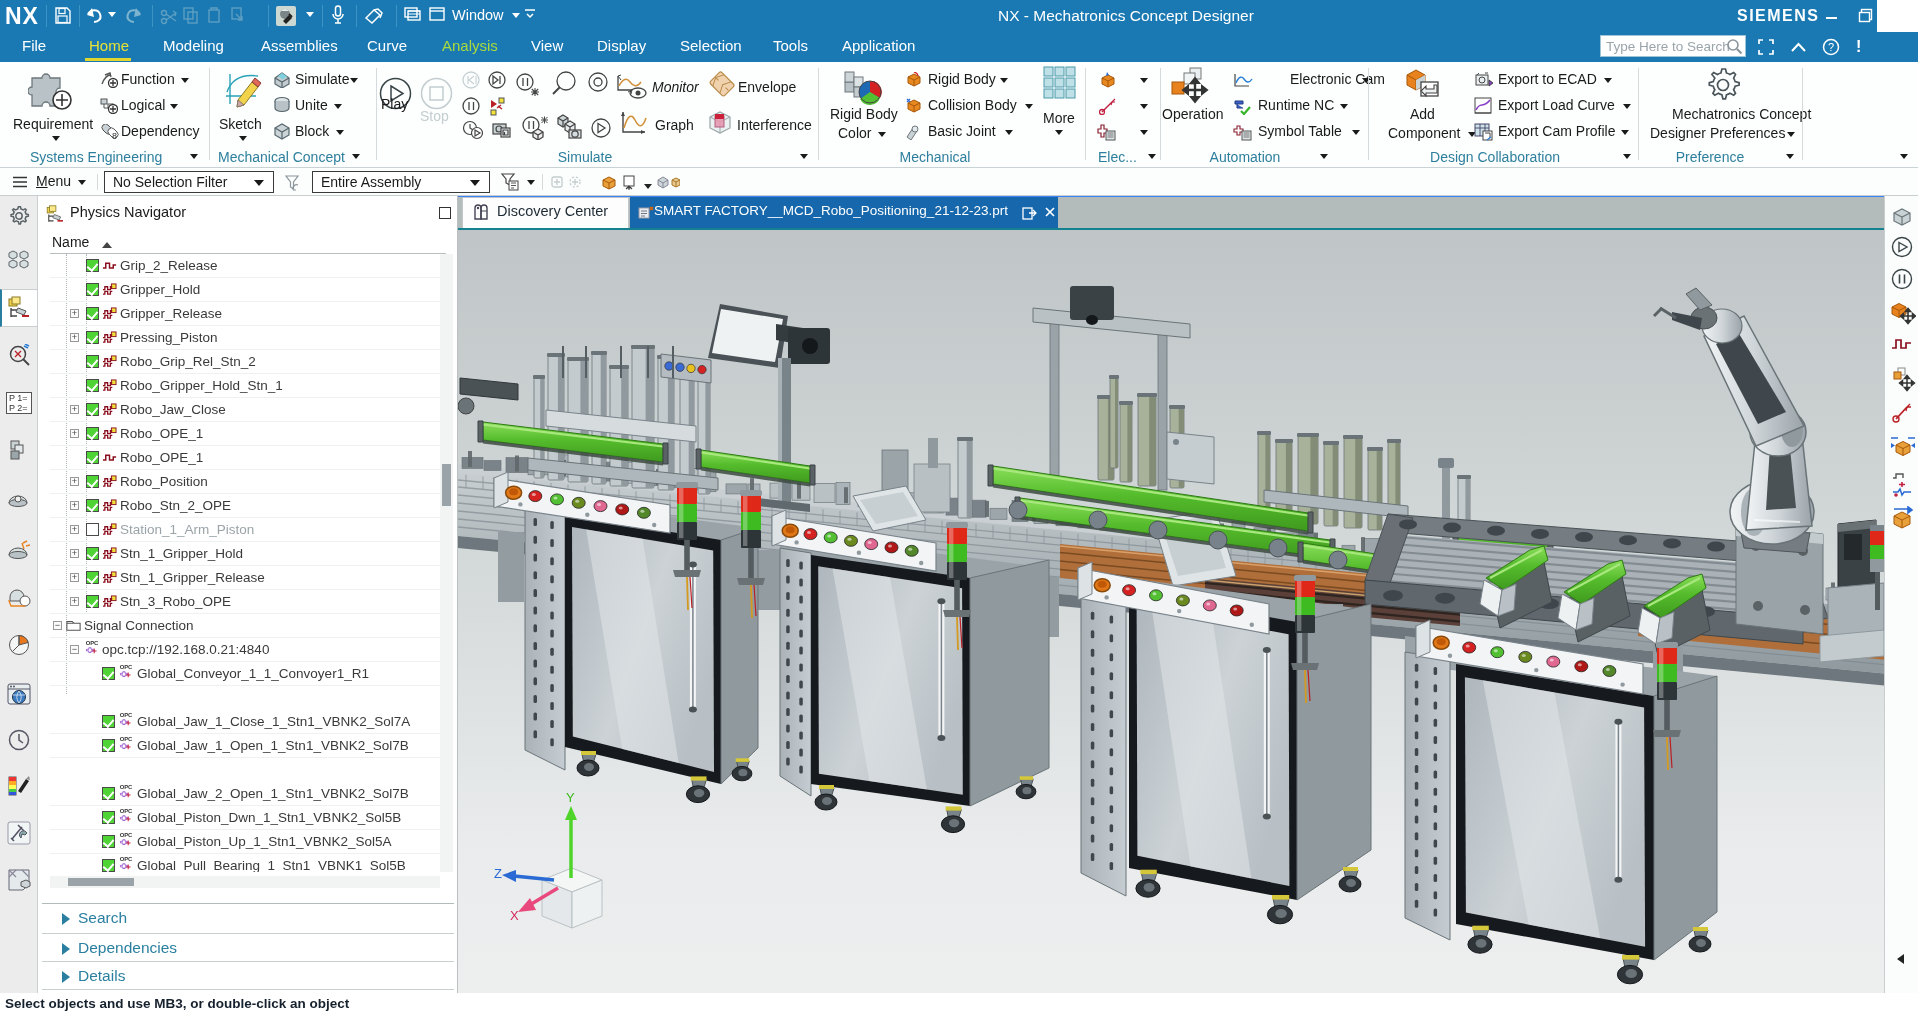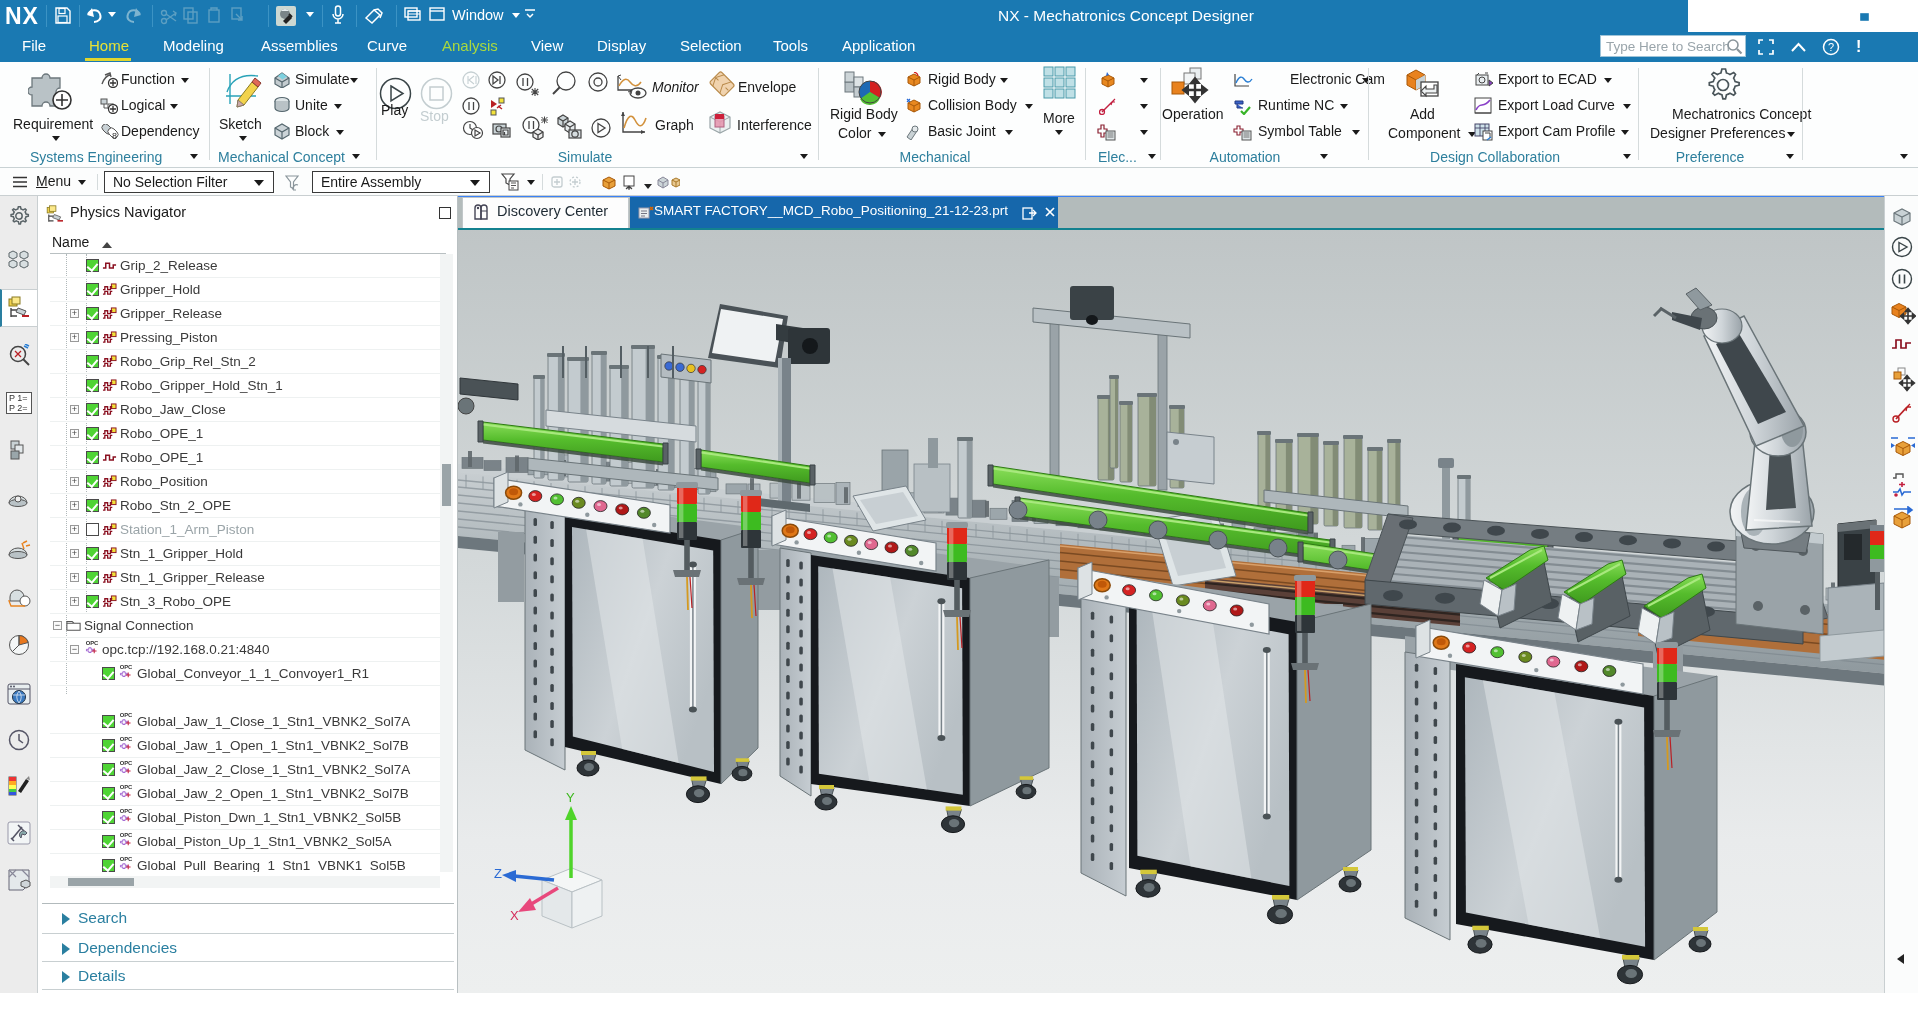"NX" #titlebar { width: 1688px -> 1877px }
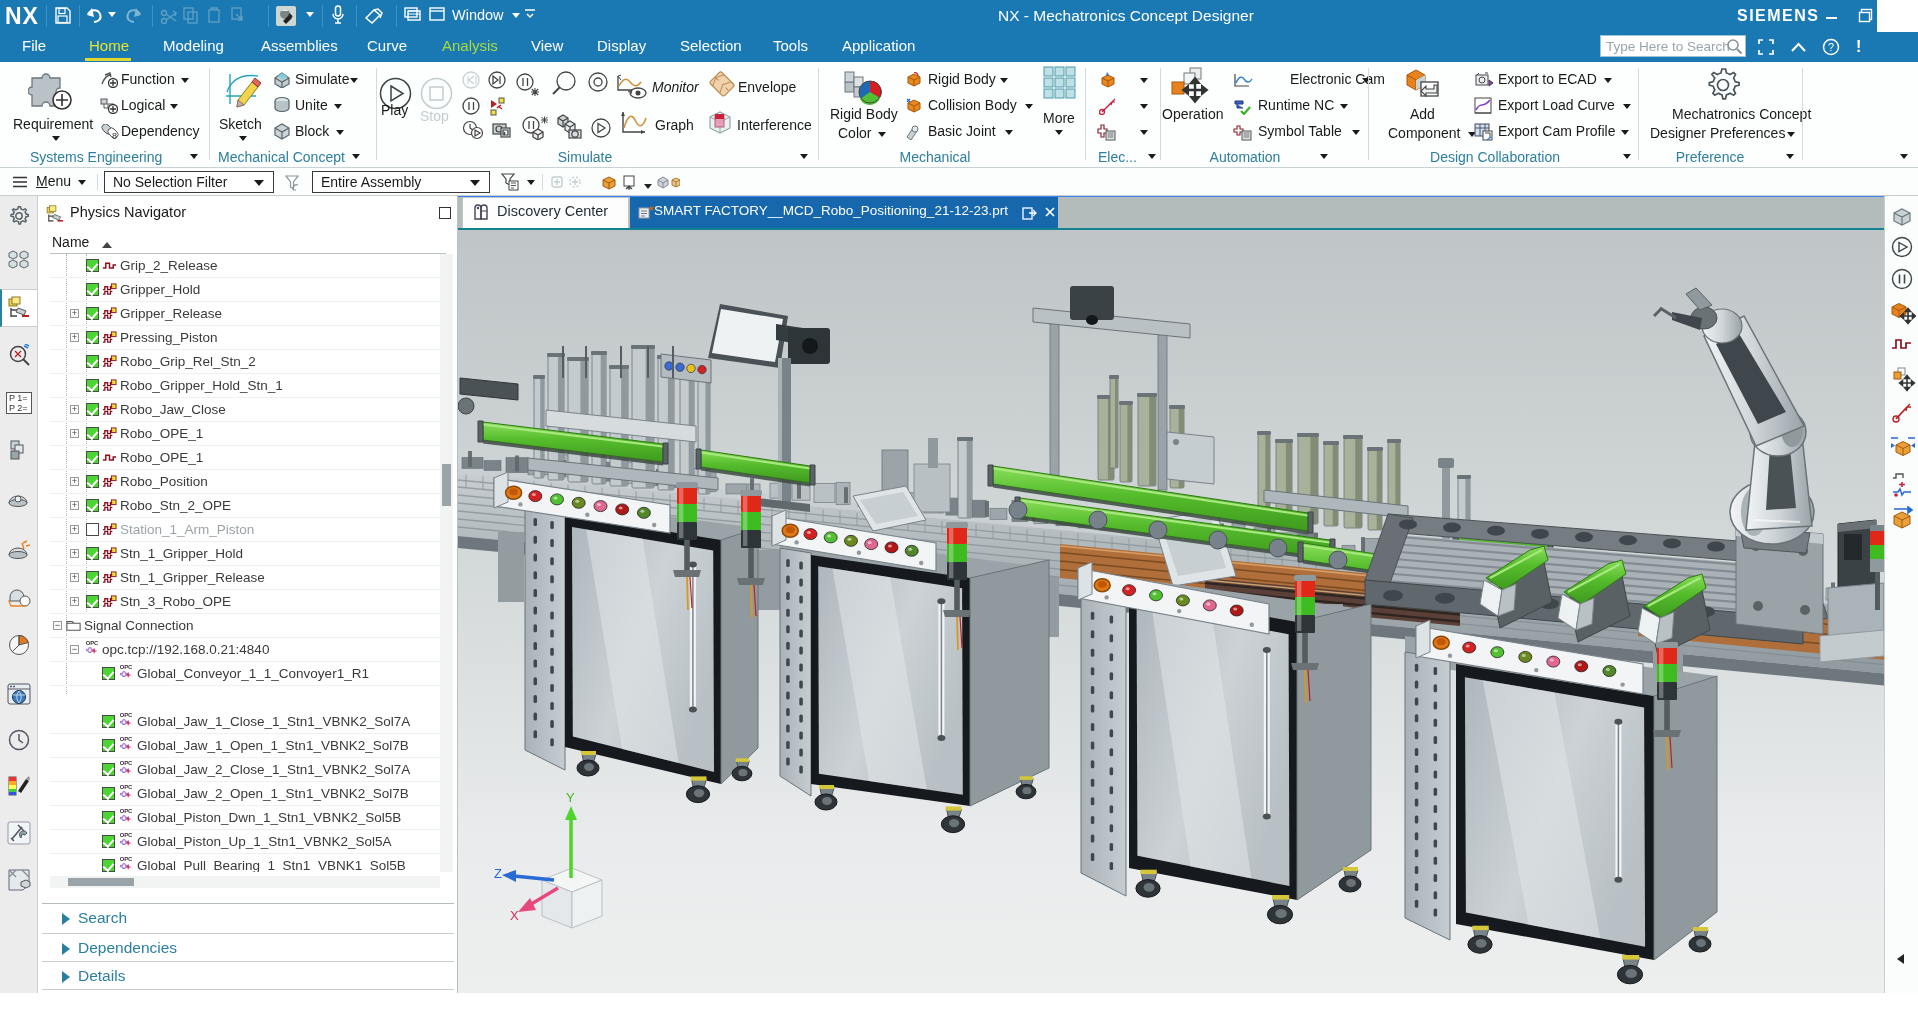"Play" div.ritem { top: 40px -> 34px }
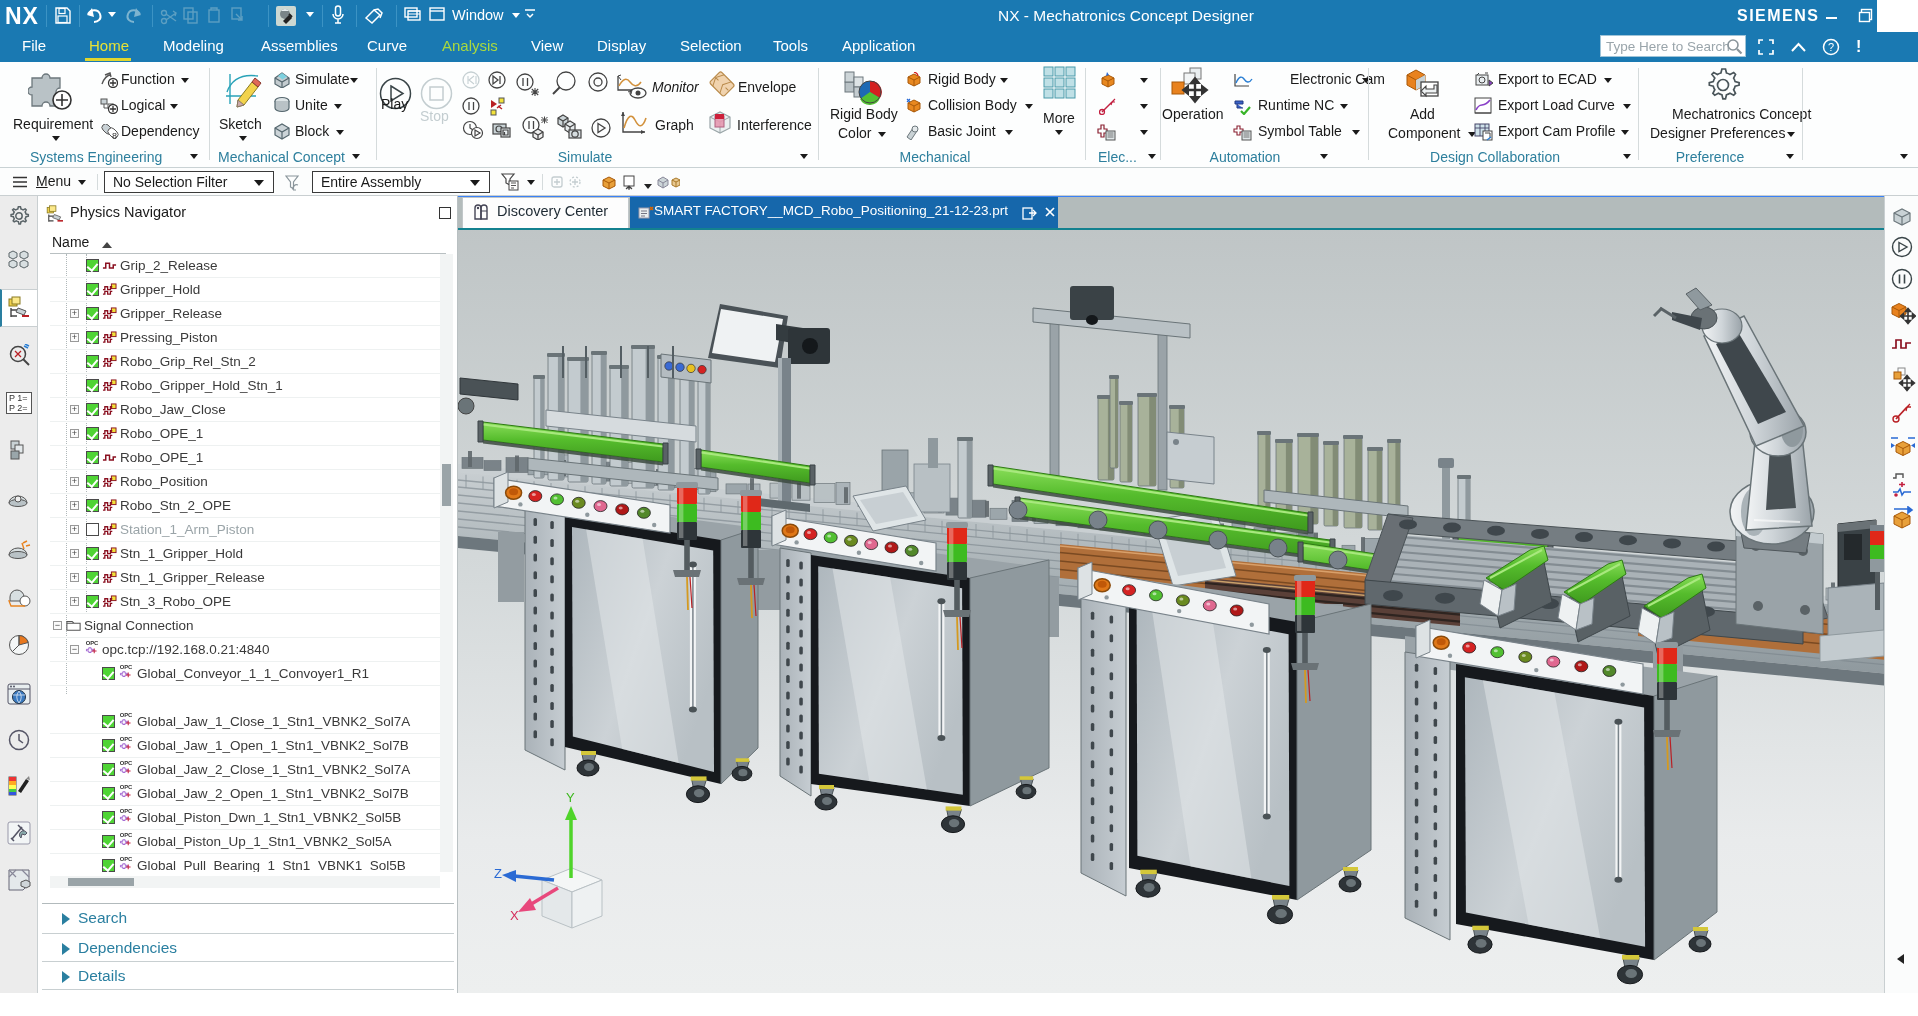"Global_Jaw_2_Close_1_Stn1_VBNK2_Sol7A" div.tree-row { html: <div> <div></div> <div></div> <svg> <text>OPC</text> <path></path> <path></path> </svg> <div>Global_Jaw_2_Close_1_Stn1_VBNK2_Sol7A</div> </div> -> none }
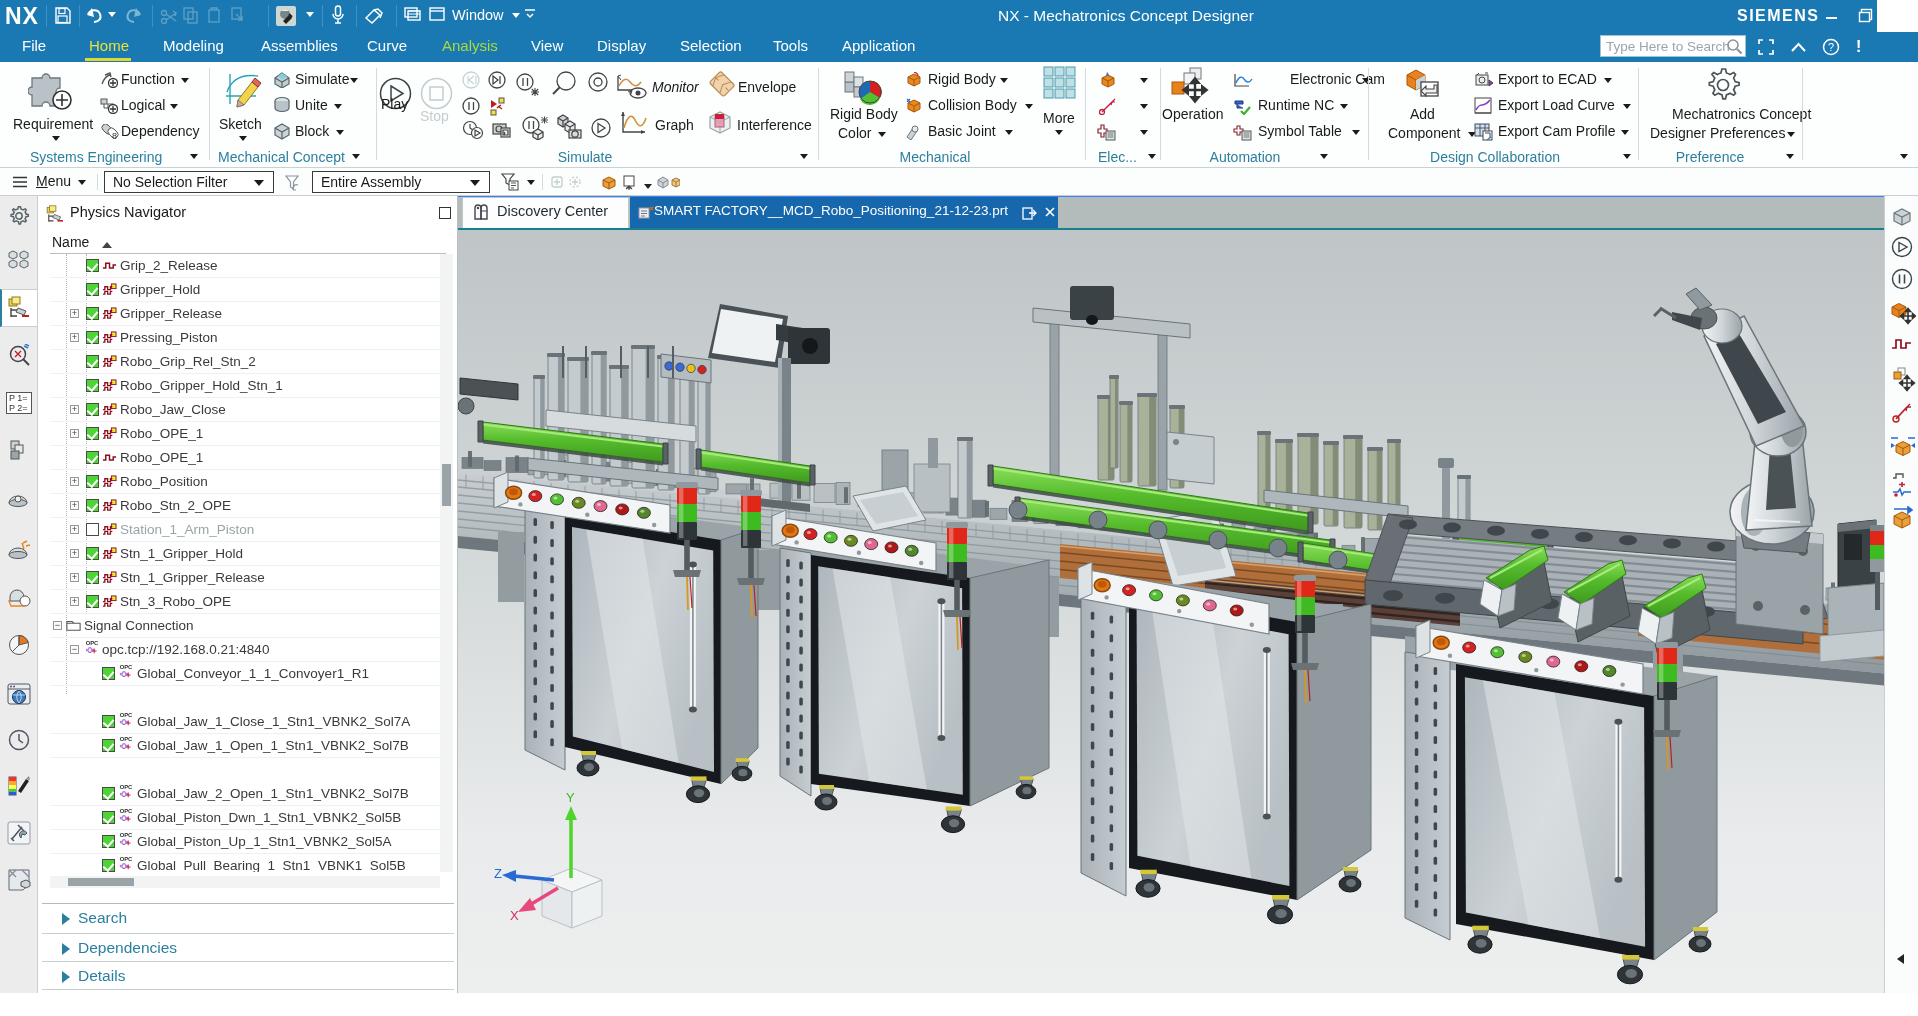"Select objects and use MB3," div.abs { html: none -> <div>Select objects and use MB3, or double-click an object</div> }
